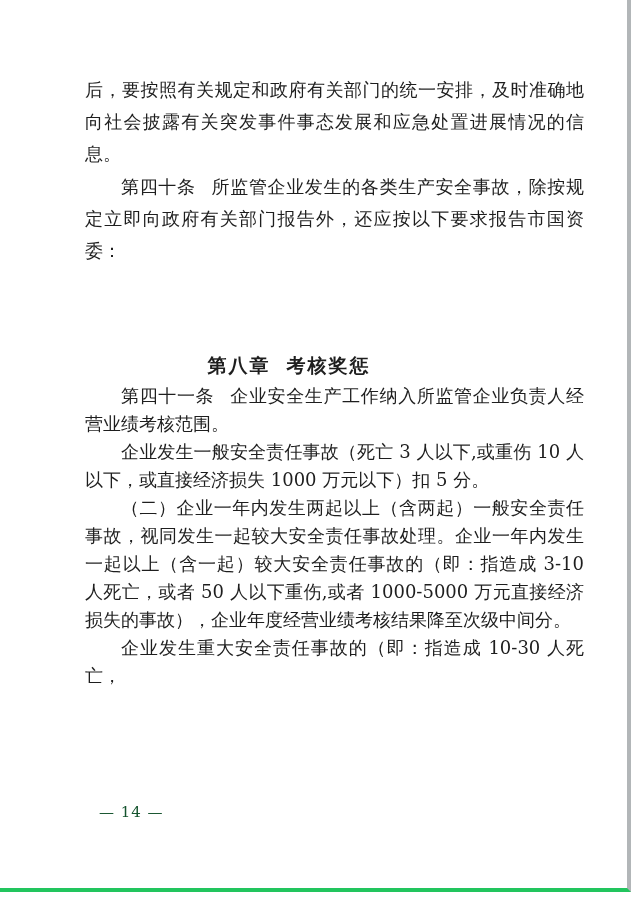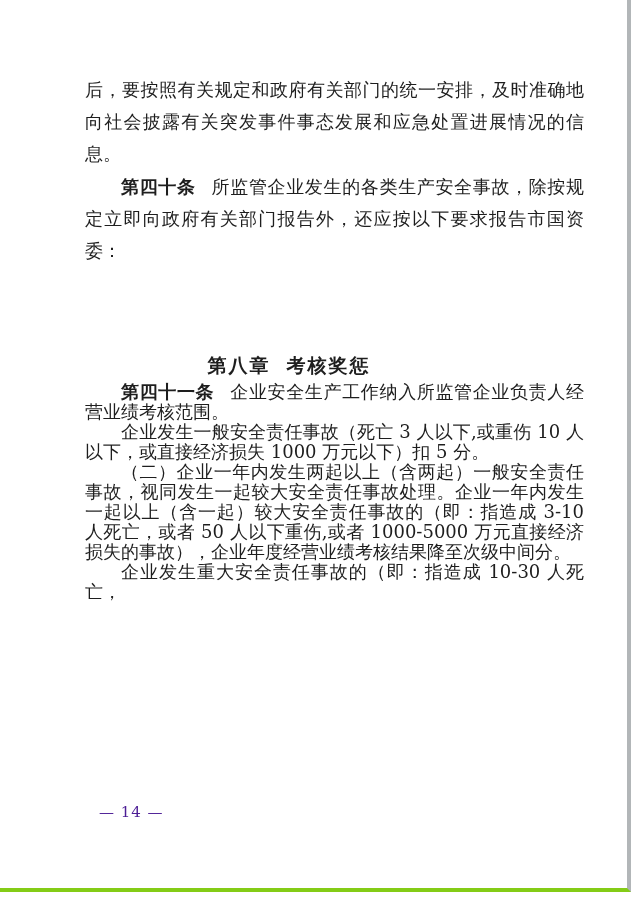"后，要按照有关规定和政府有关部门的统一安排，及时准确地向社会披露有关突发事件事态" .sheet { border-bottom: 4px solid #84cc16 -> 4px solid #22c55e }
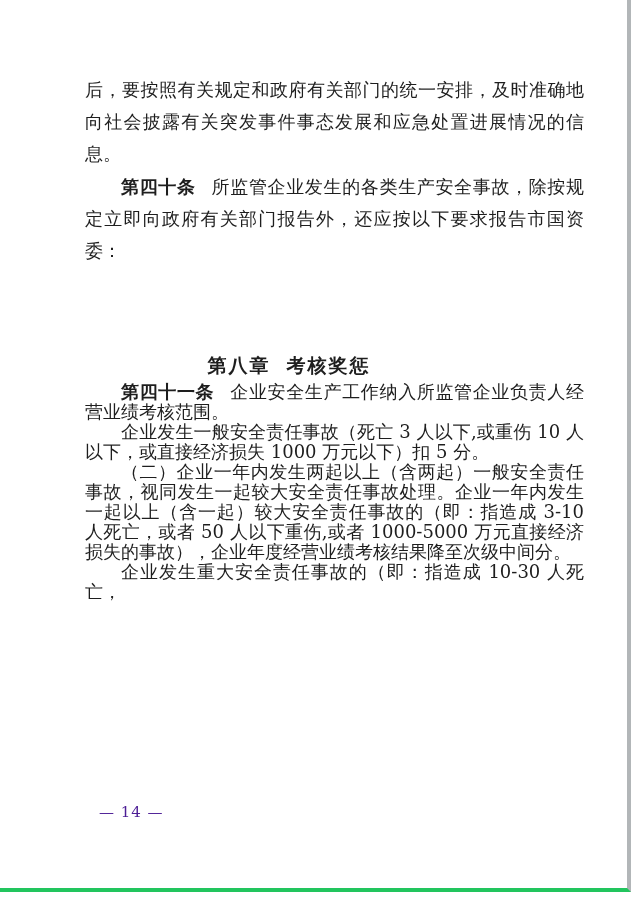"第四十条" .article-label { font-weight: bold -> normal }
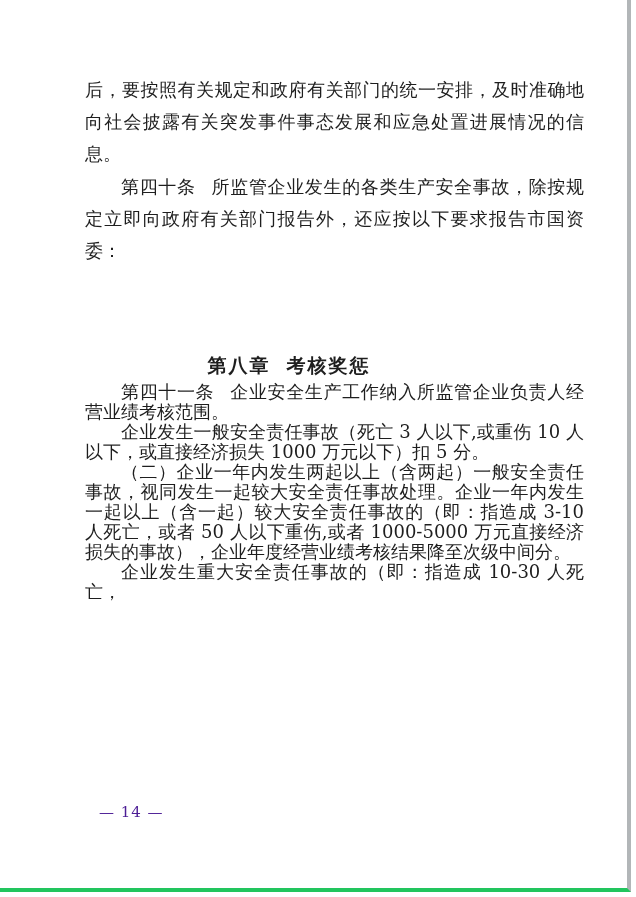"第四十一条 企业安全生产工作纳入所监管企业负责人经营业绩考核范围。" .sec-b { line-height: 20px -> 28px }
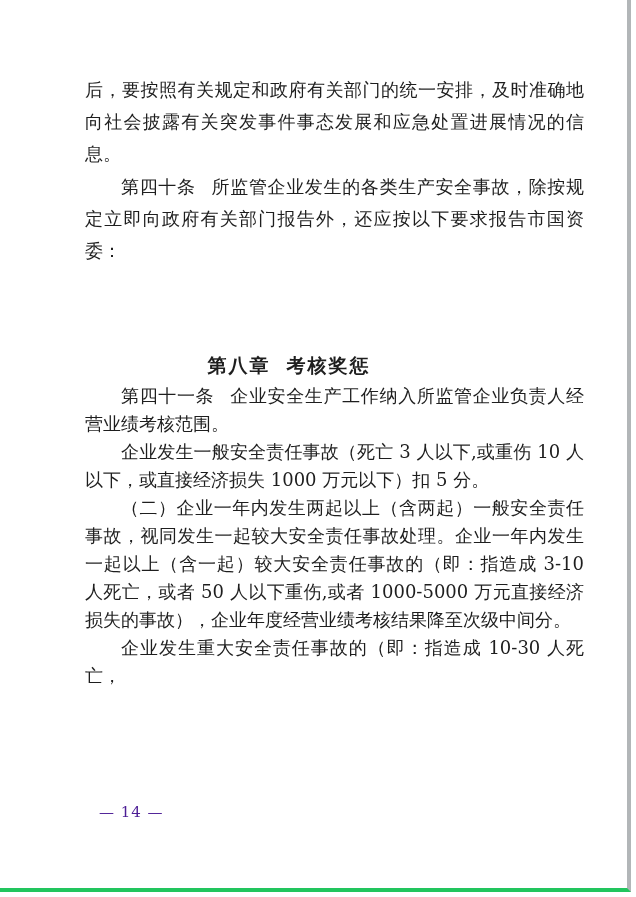"— 14 —" .page-number { color: #4c1d95 -> #14532d }
